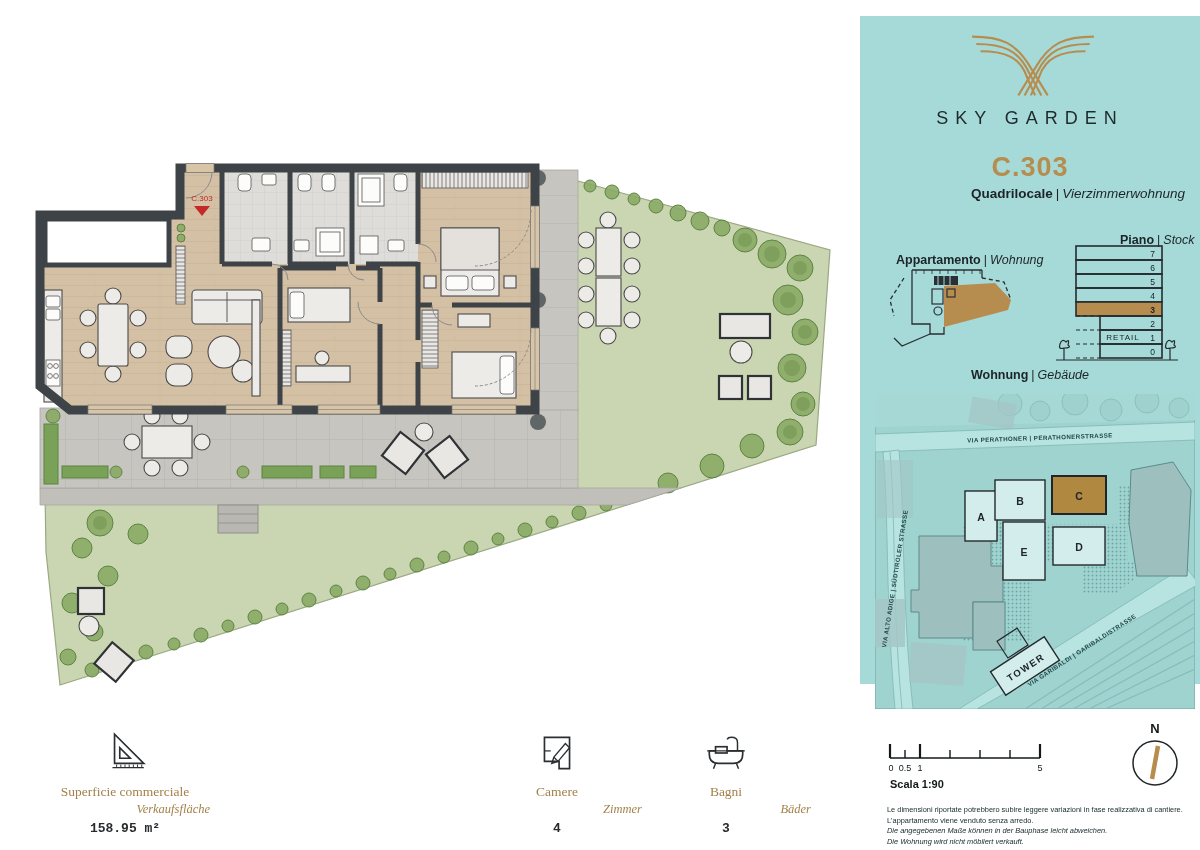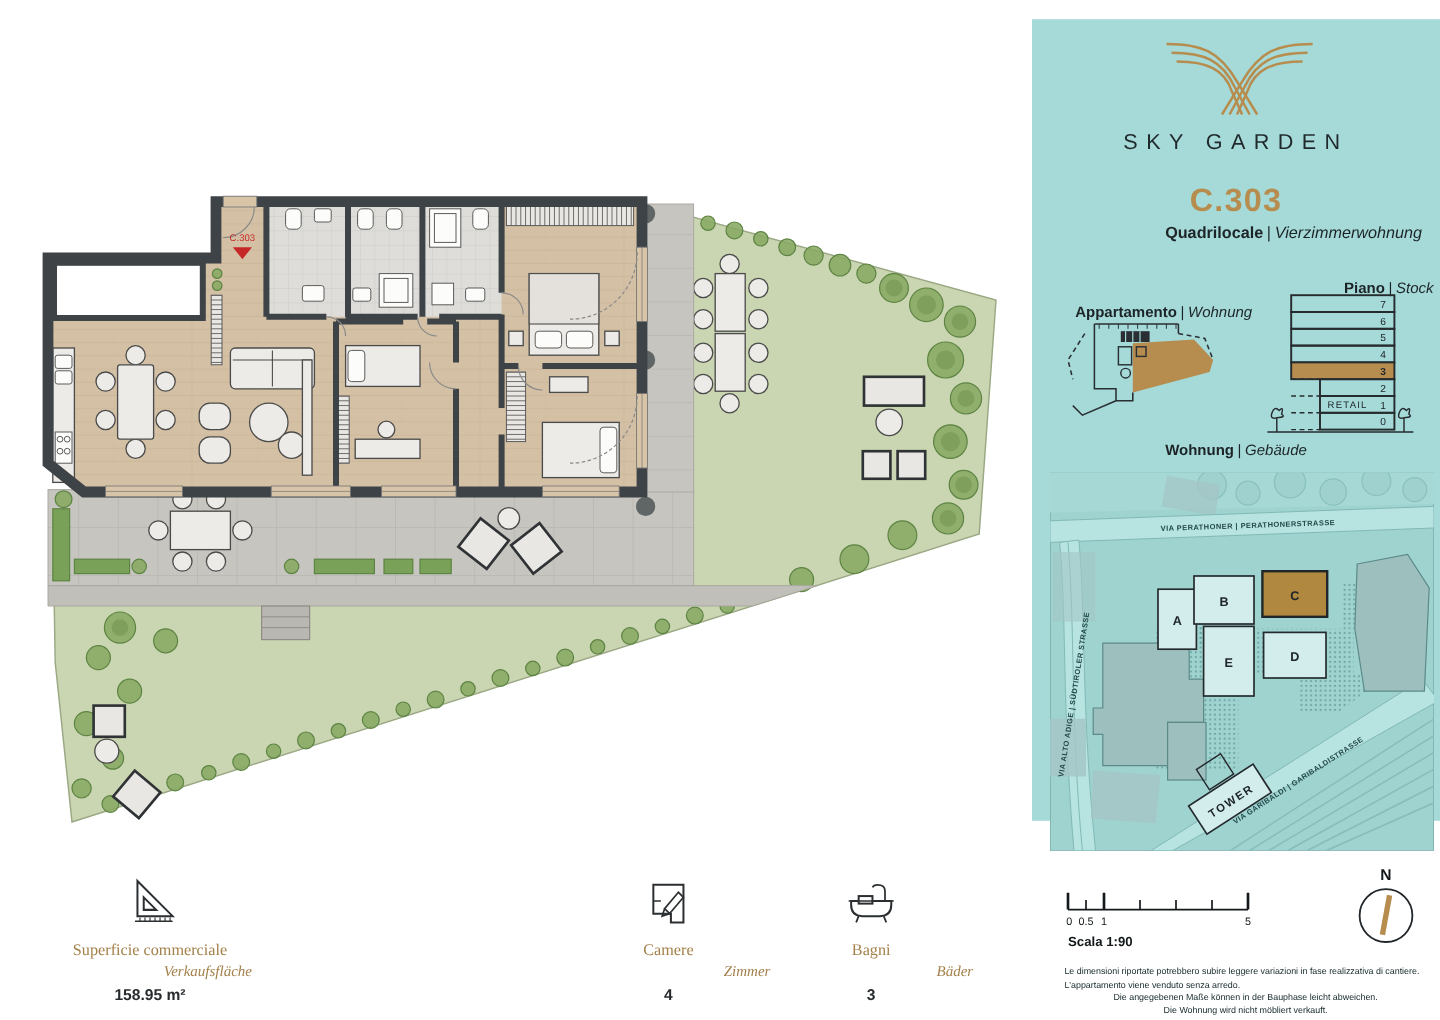"158.95 m²" .stat .val { font-family: none -> Liberation Mono, monospace }
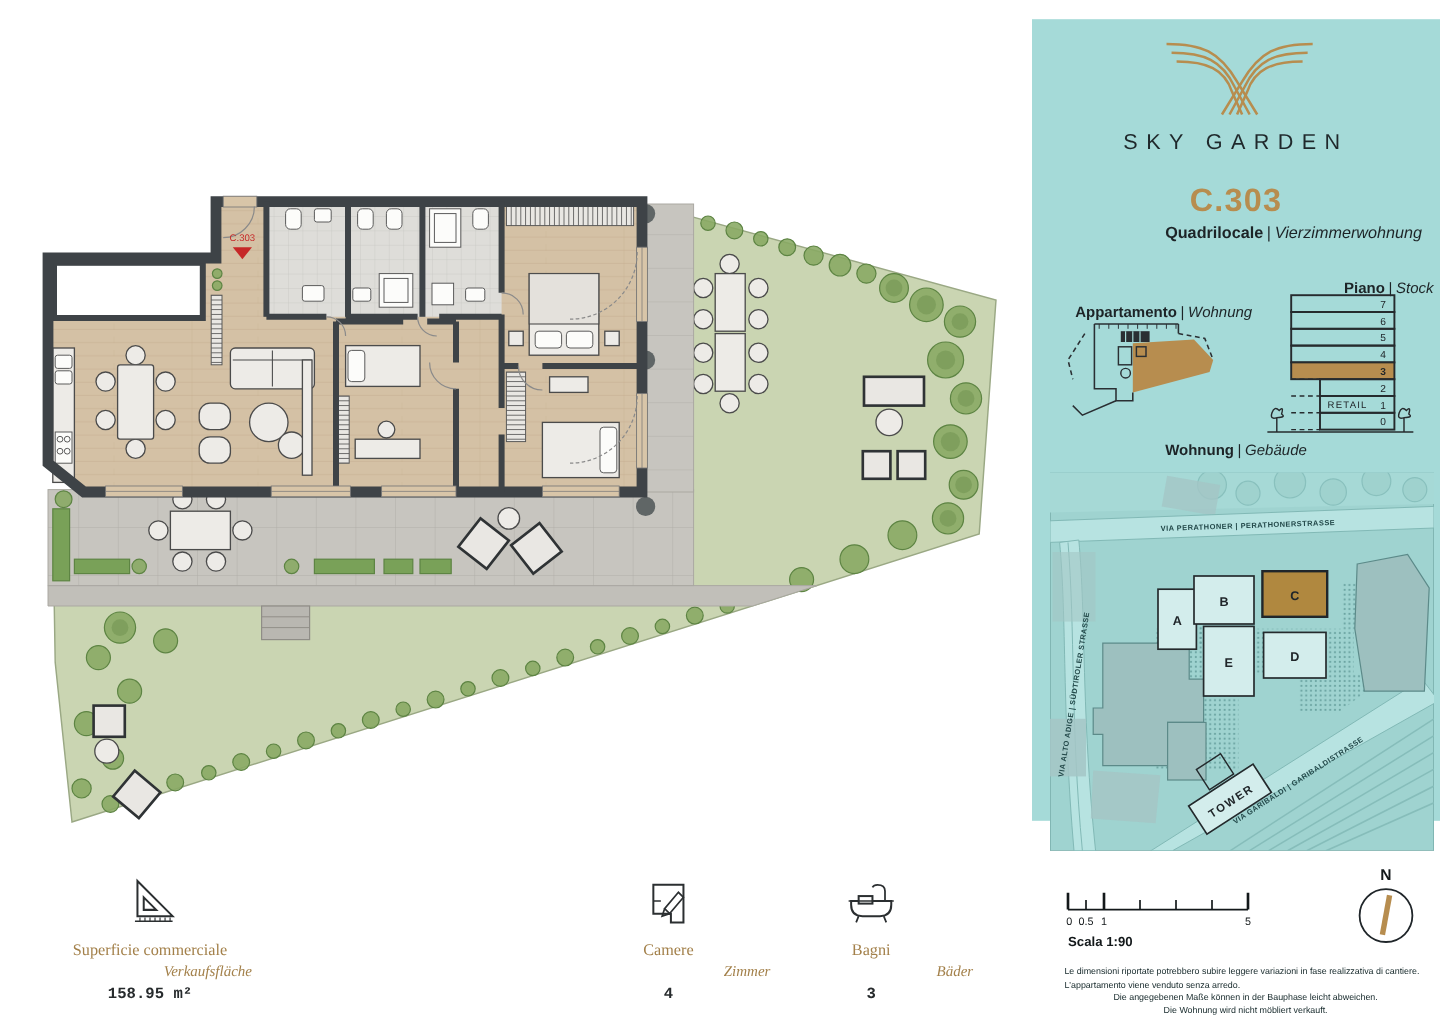"Die angegebenen Maße können in" .disclaimer .de { font-style: none -> italic; text-align: center -> none }
